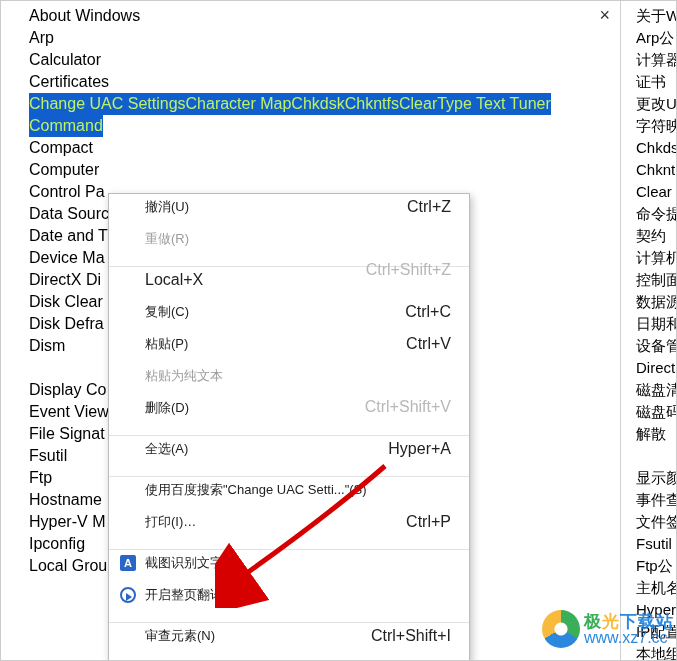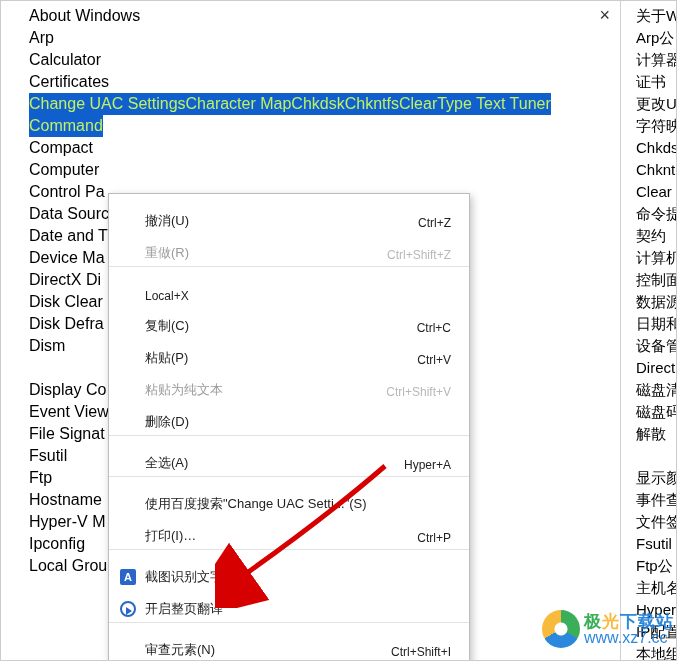"撤消(U)" .menu-item { align-items: flex-end -> flex-start }
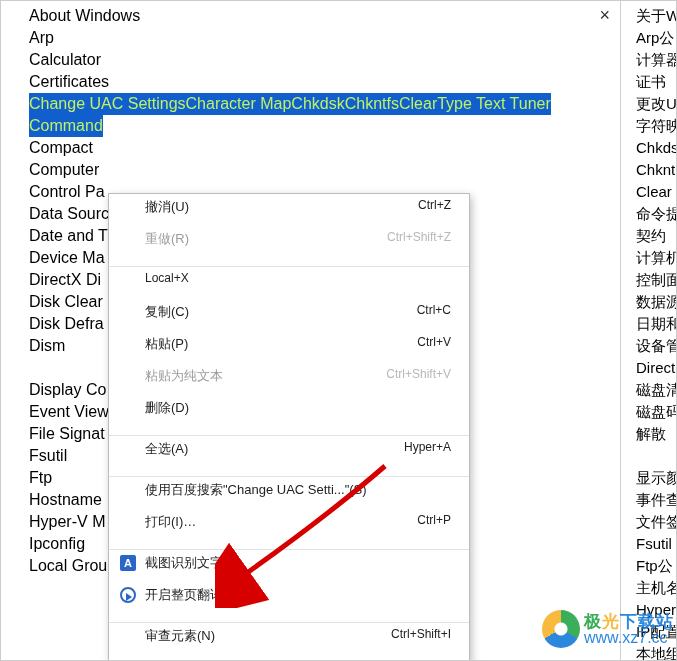"Ctrl+Z" .menu-item .shortcut { font-size: 12px -> 16px }
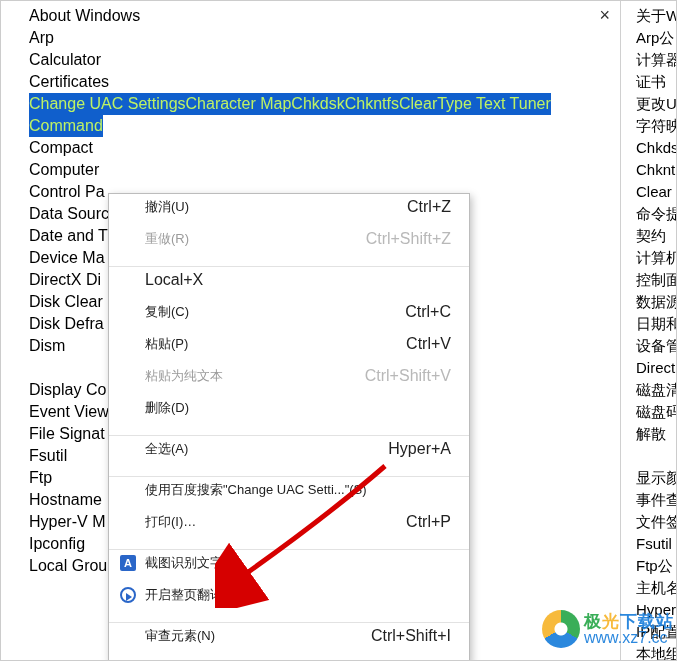"Ctrl+Shift+Z" .menu-item.disabled .shortcut { margin-top: none -> 31px }
